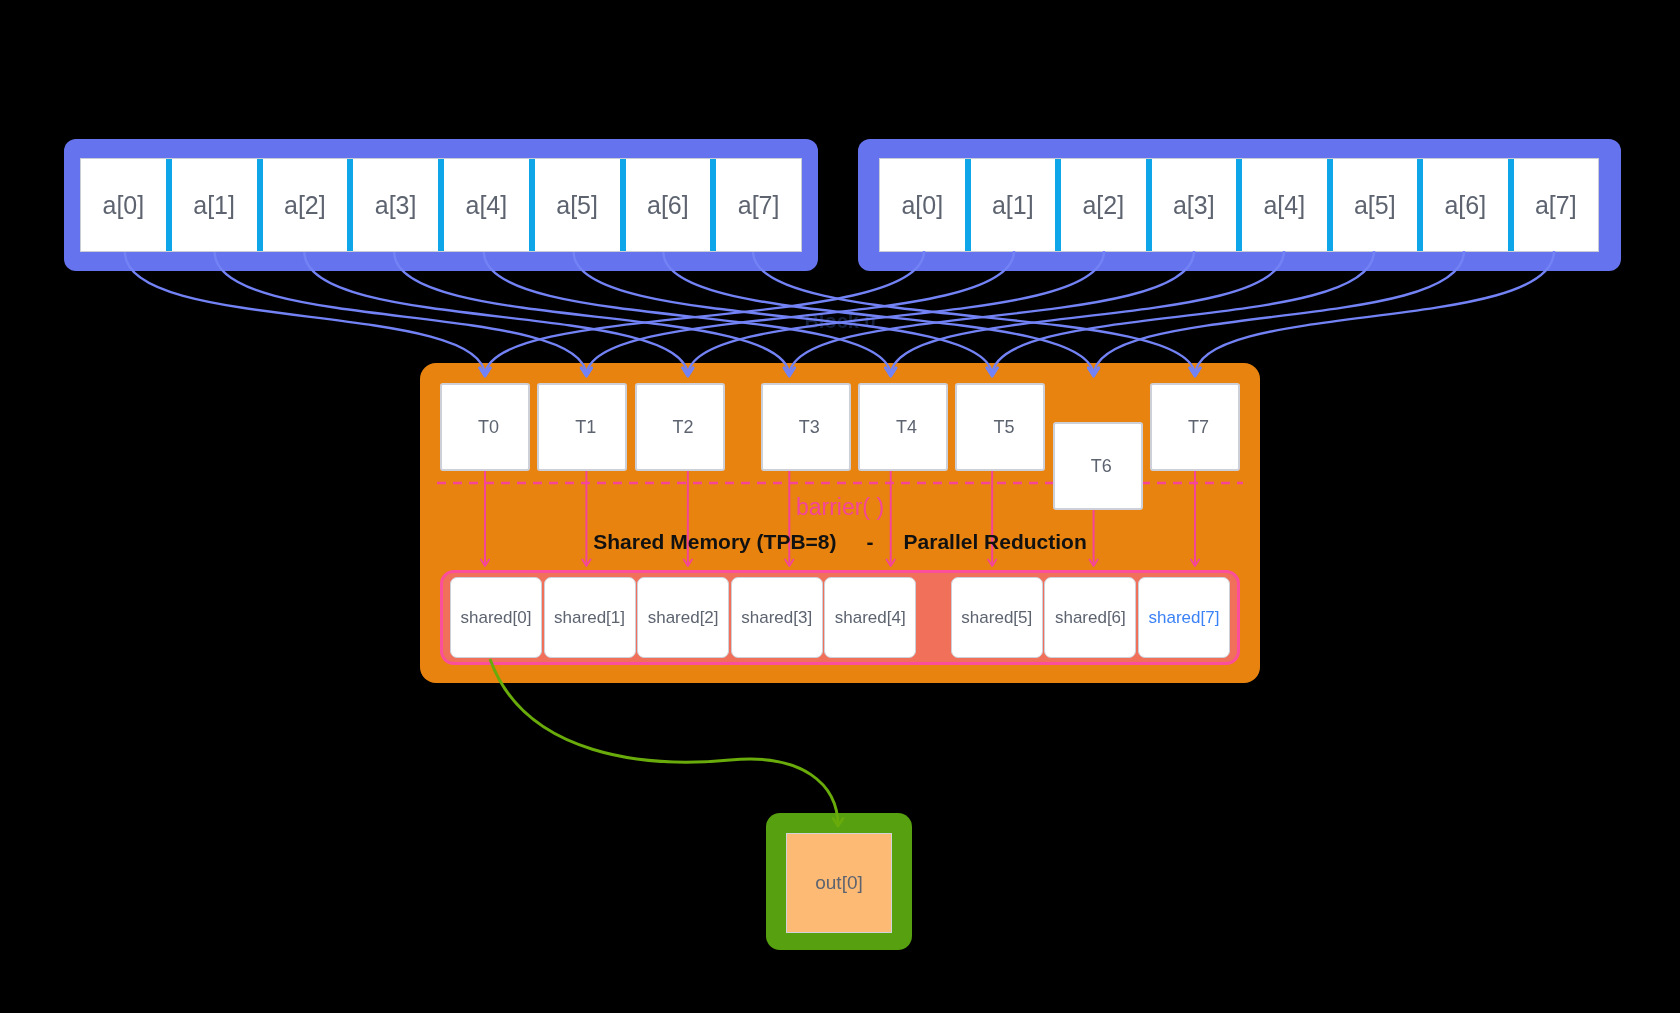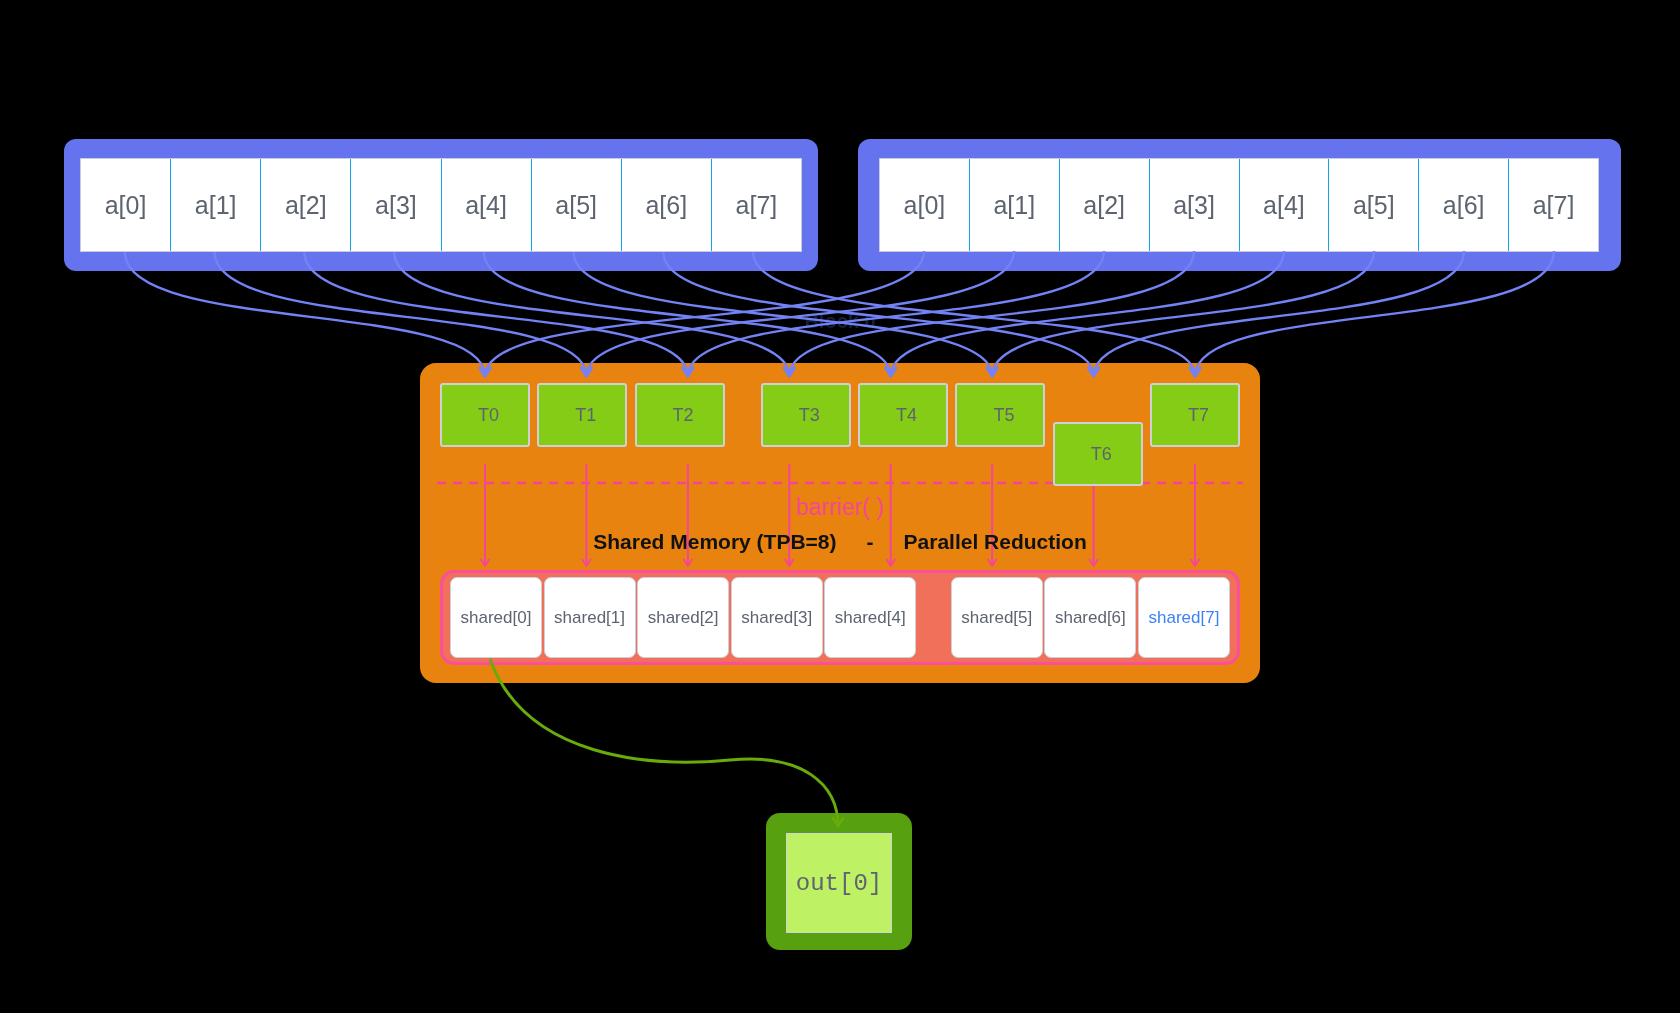"a[1]" .array-cell { border-left: 1px solid #0ea5e9 -> 6px solid #0ea5e9 }
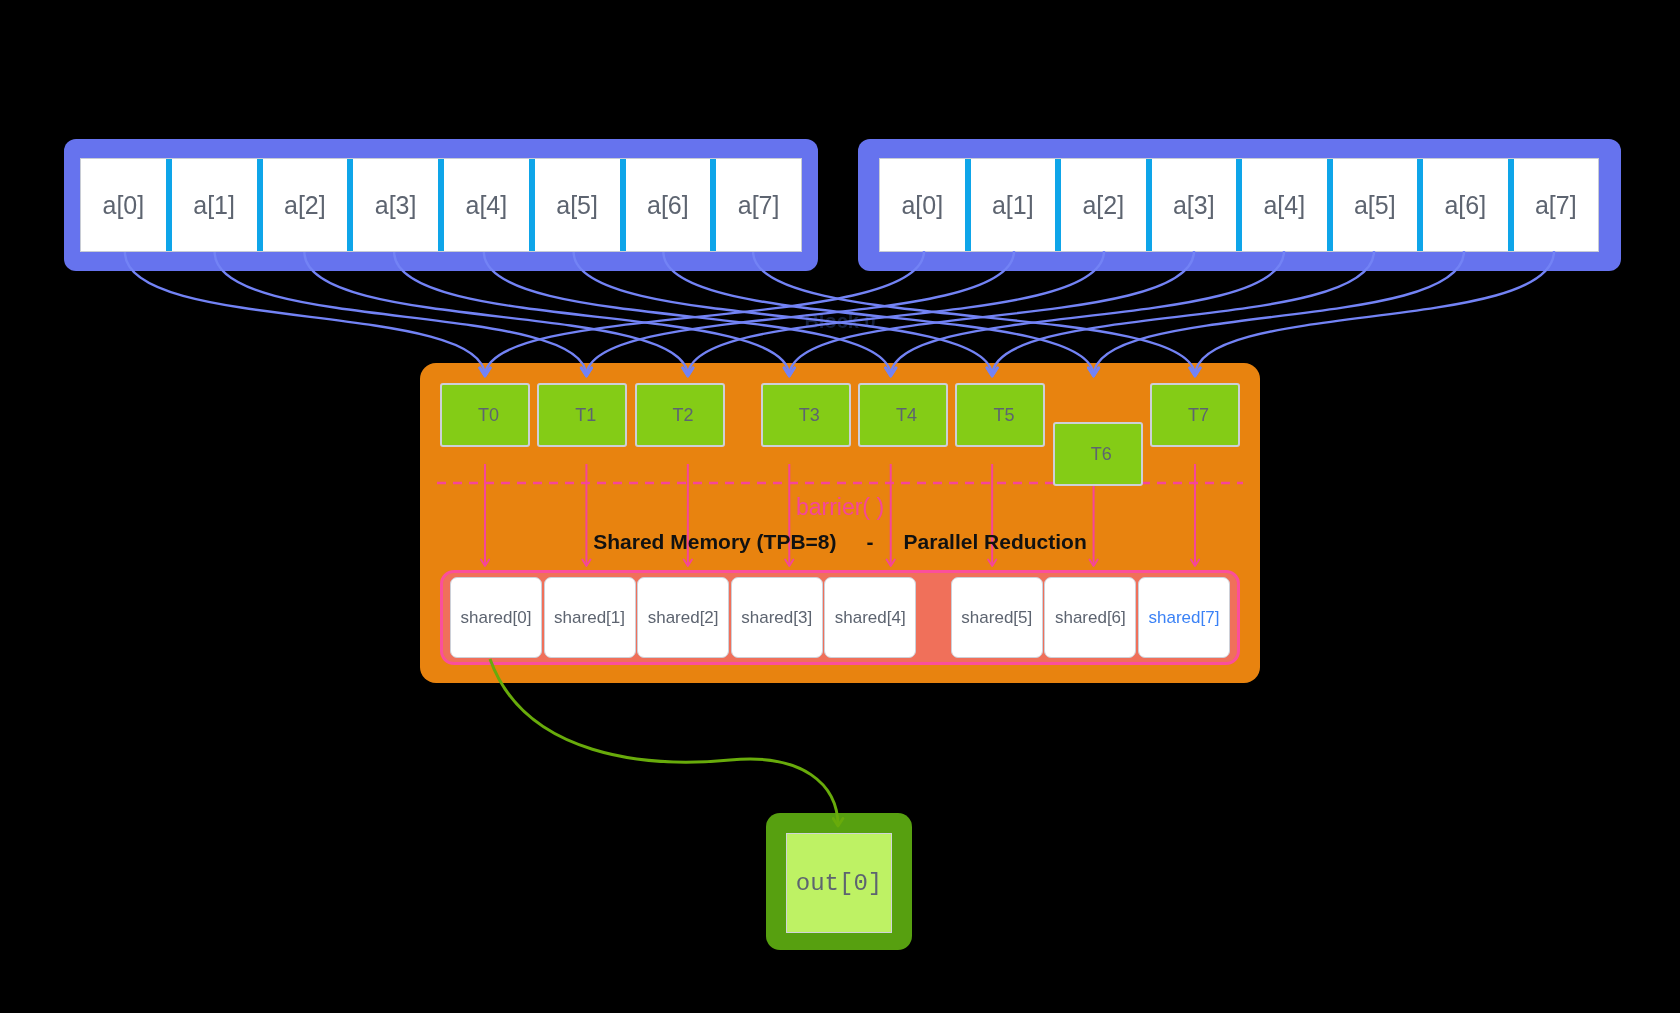"T0" .thread-box { background: #84cc16 -> #ffffff; height: 64px -> 88px }
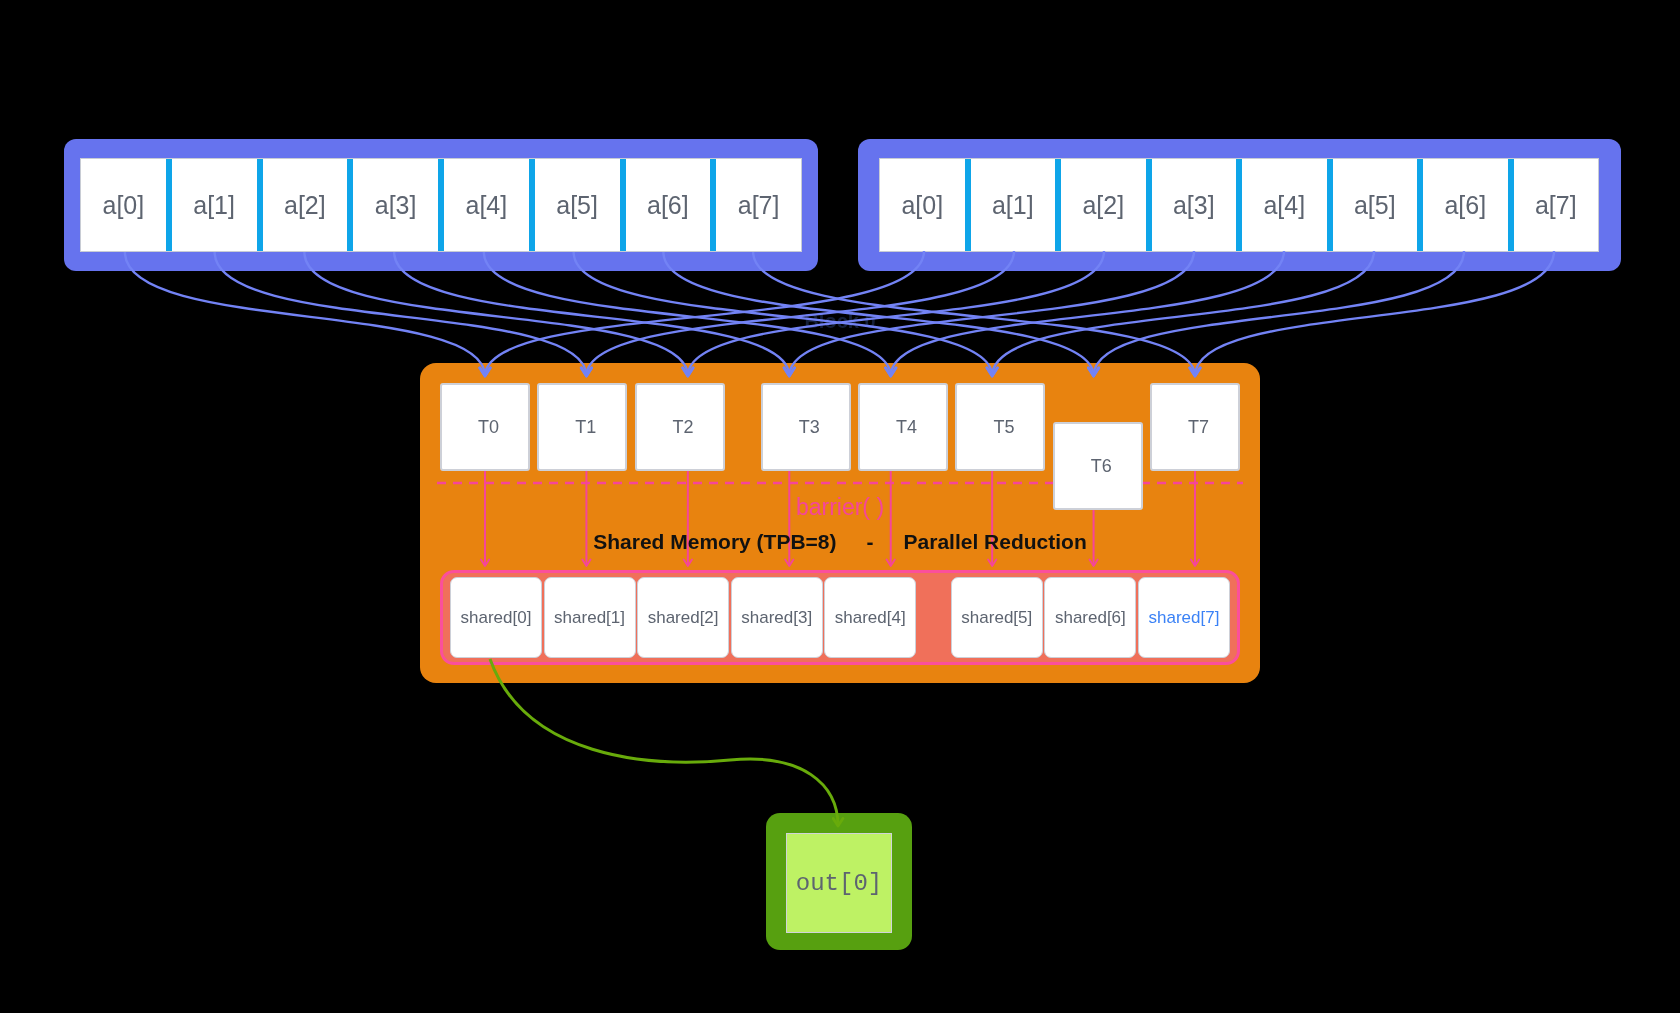"out[0]" .out-inner { background: #bef264 -> #fdba74; font-family: Liberation Mono, monospace -> none; font-size: 24px -> 19px }
